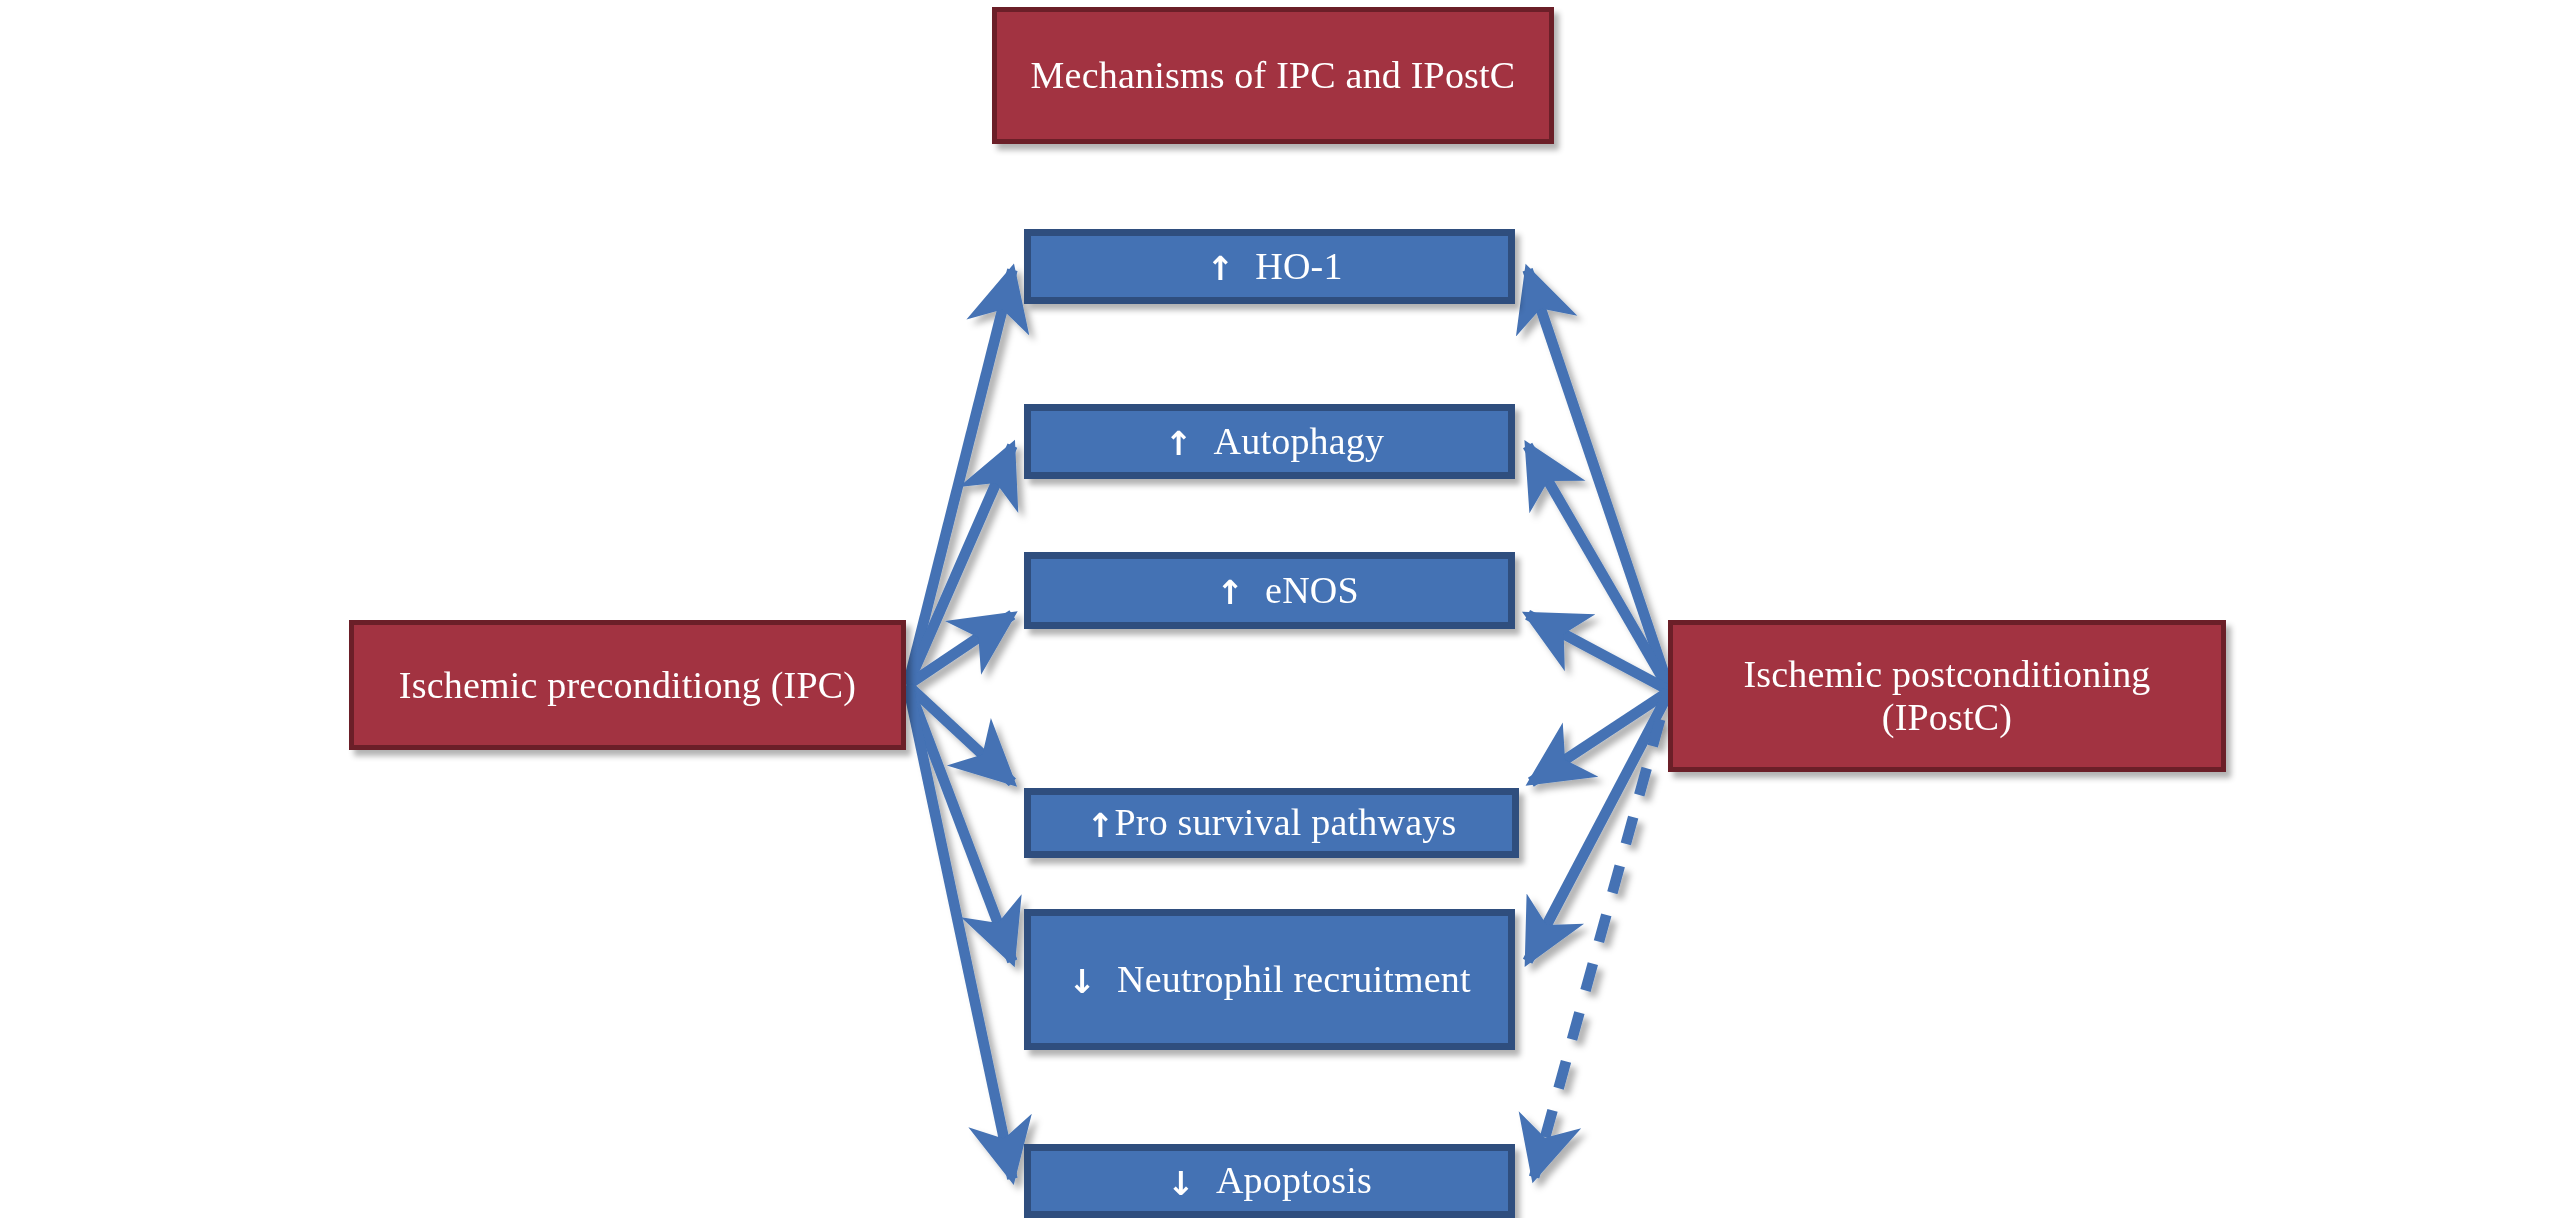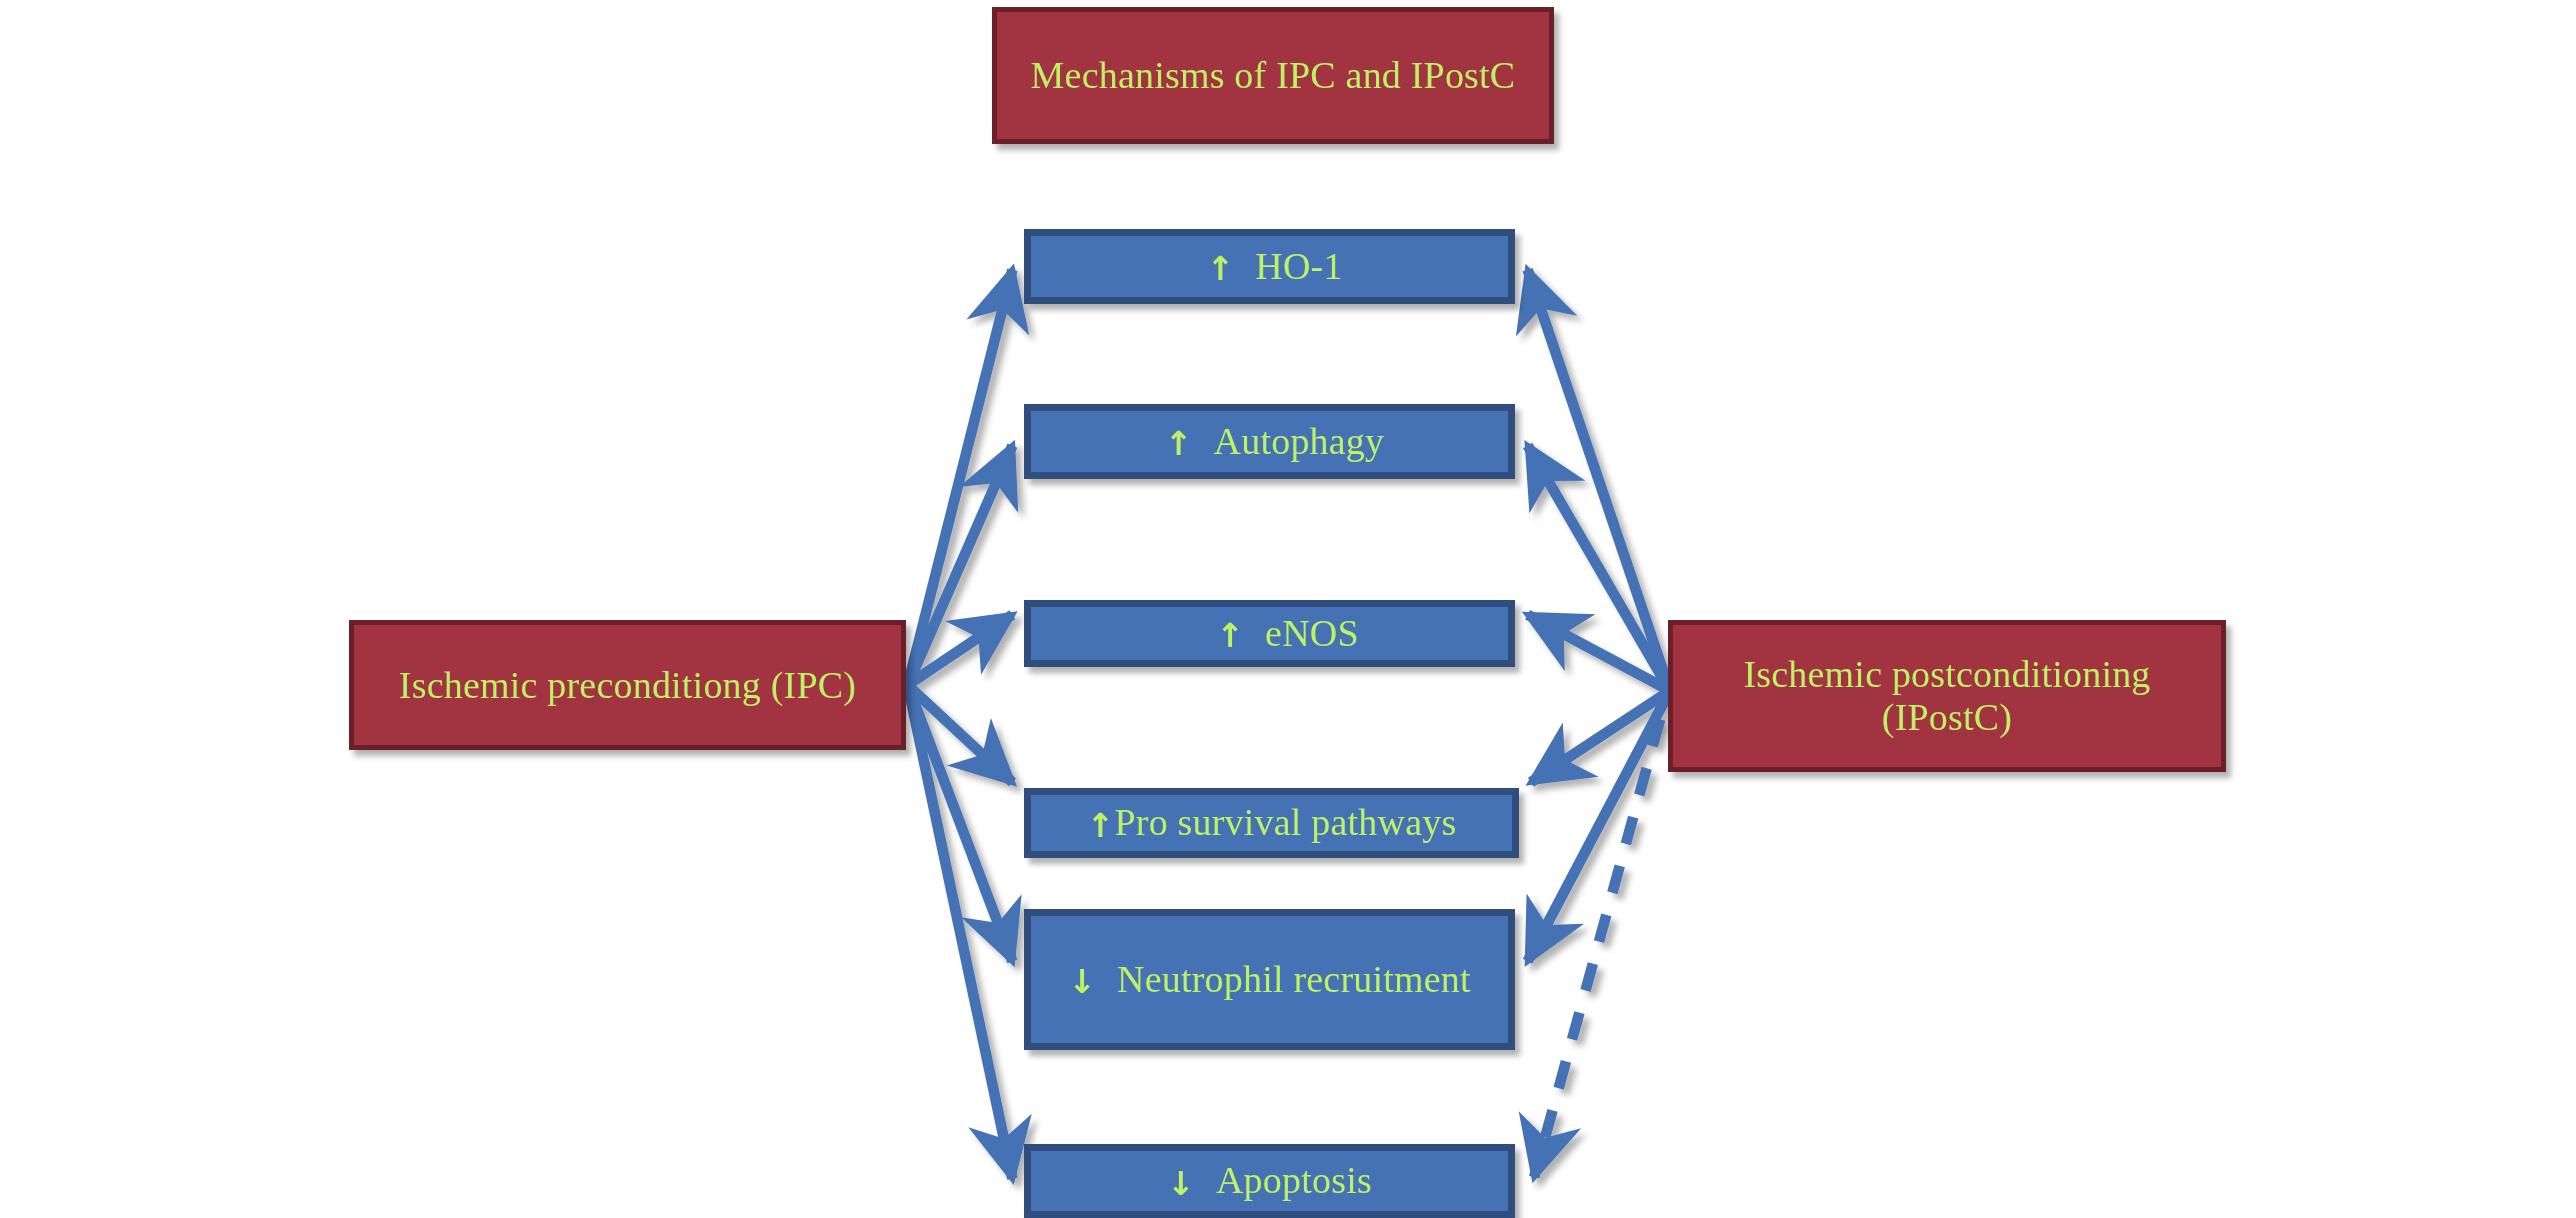"Mechanisms of IPC and IPostC" .node { color: #bef264 -> #ffffff }
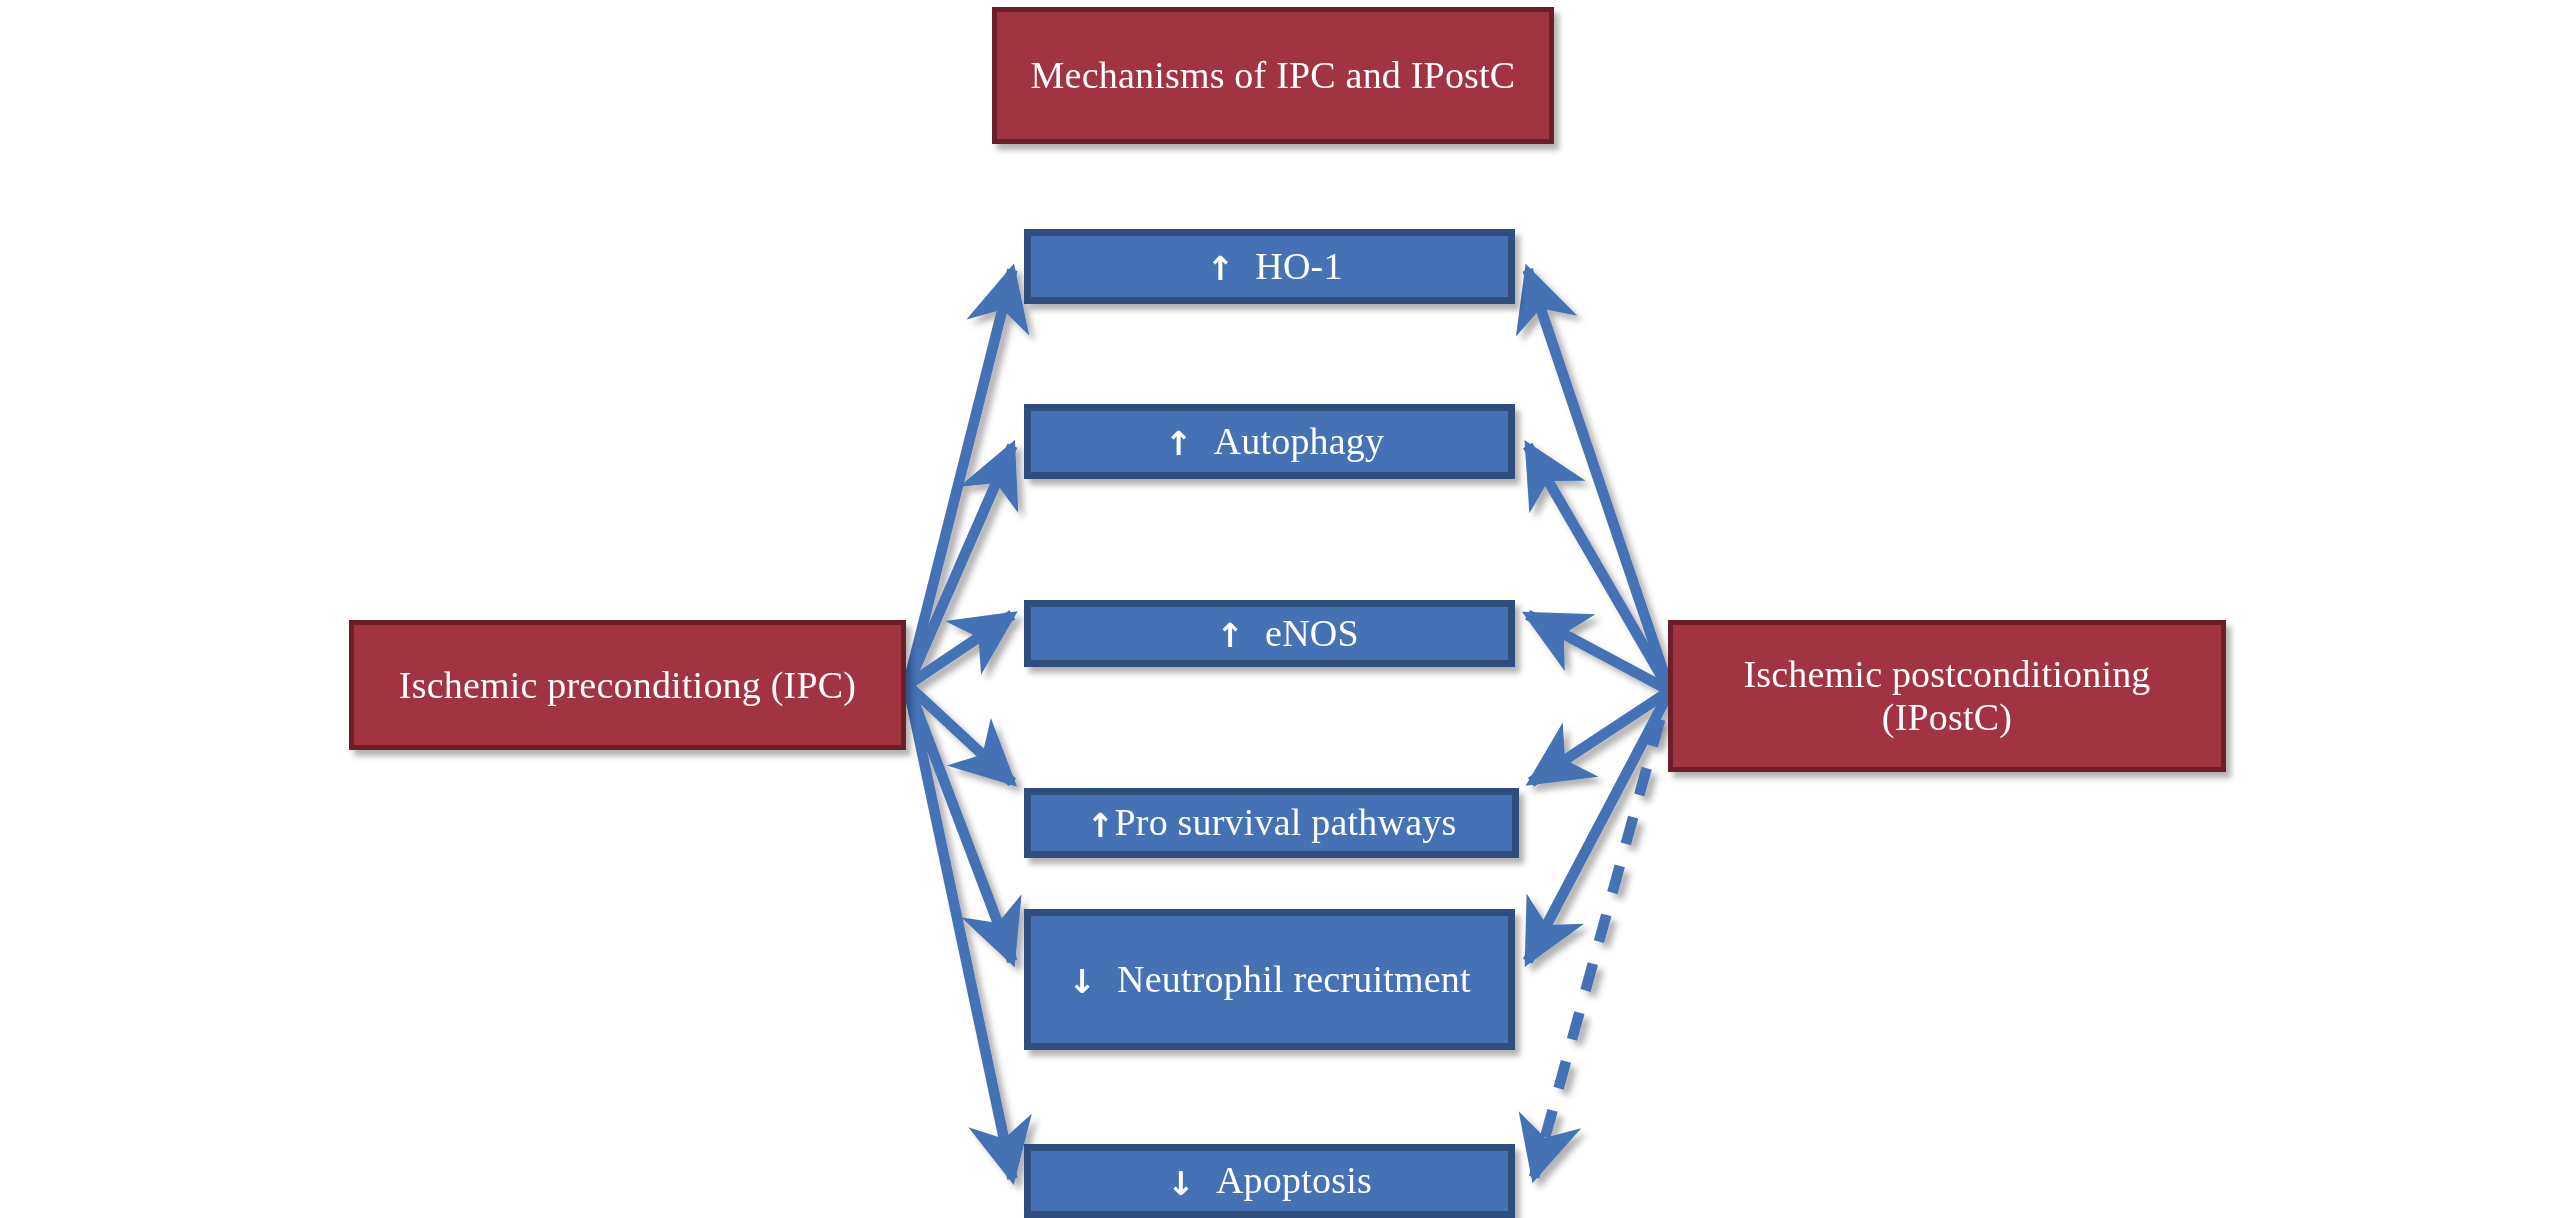"↑ eNOS" #box-enos { height: 67px -> 77px; top: 600px -> 552px }
